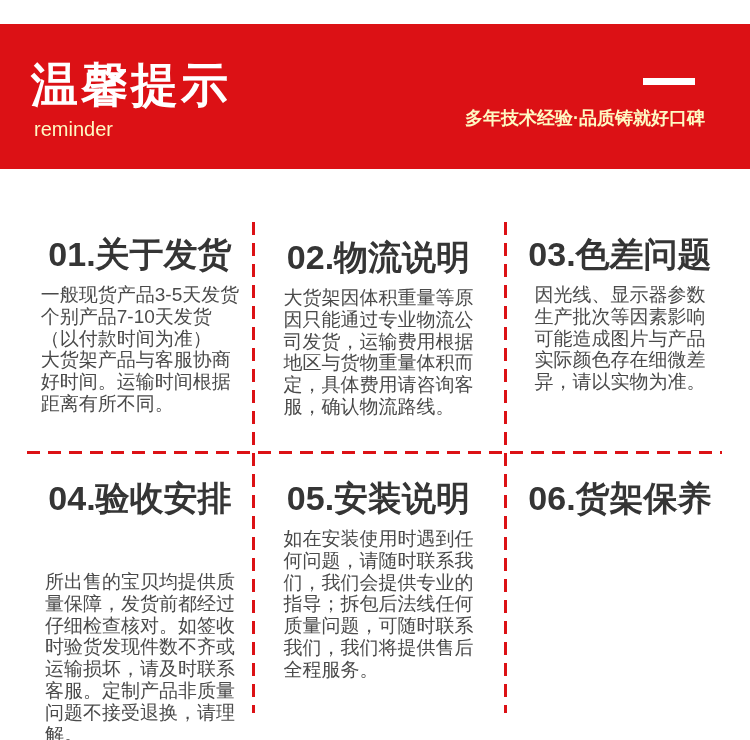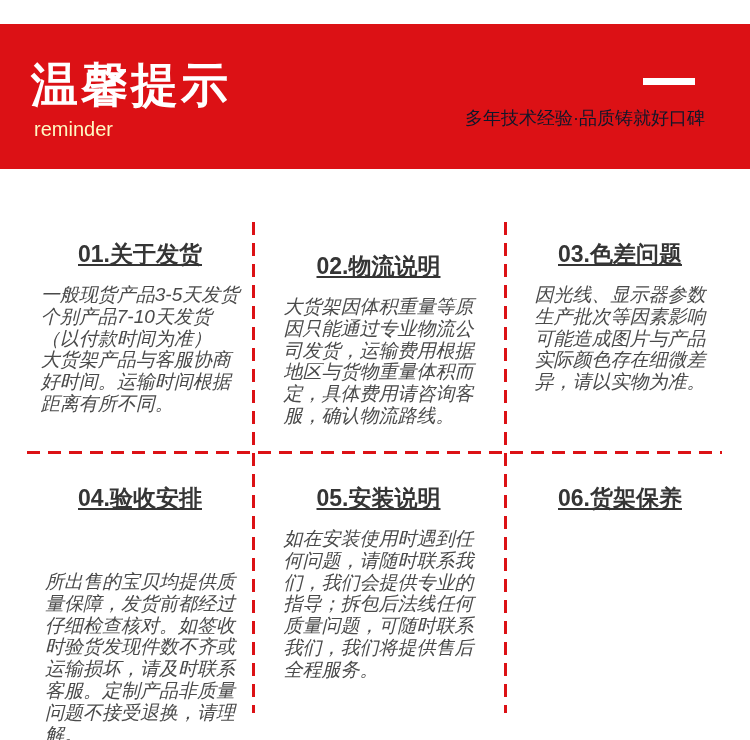"多年技术经验·品质铸就好口碑" .banner-tagline { color: #0f172a -> #fef9c3; font-weight: normal -> bold }
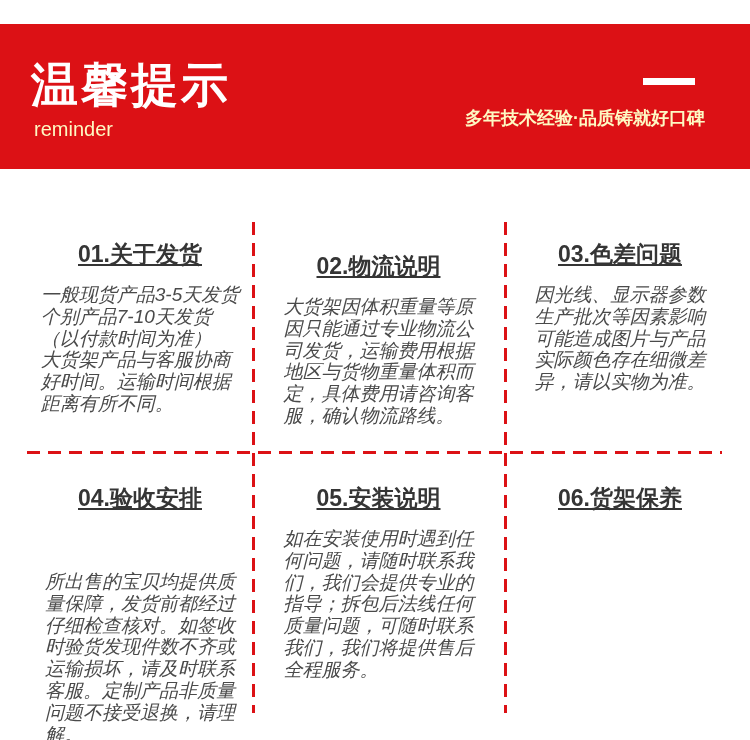"01.关于发货" .cell-title { font-size: 23px -> 34px; text-decoration: underline -> none }
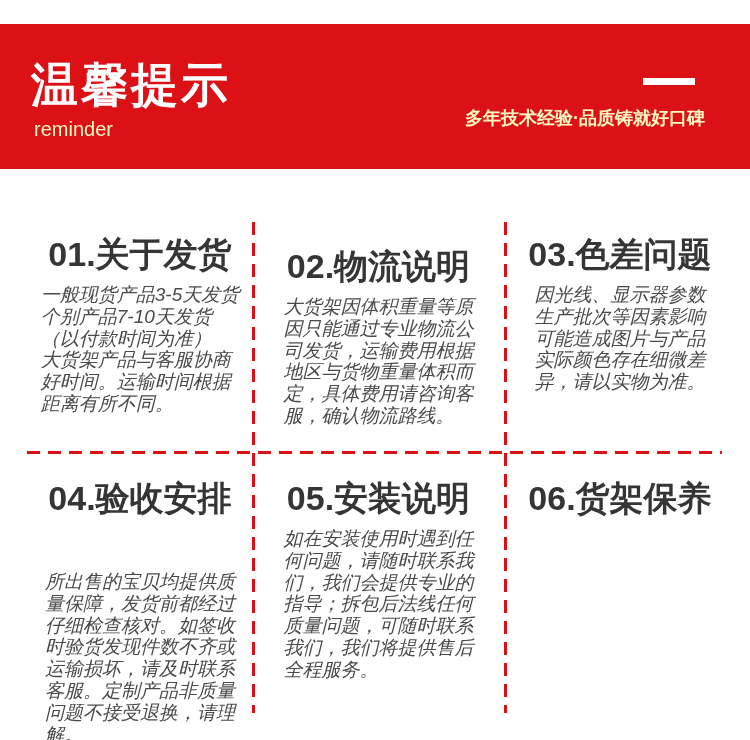"02.物流说明" .c2 { top: 249px -> 240px }
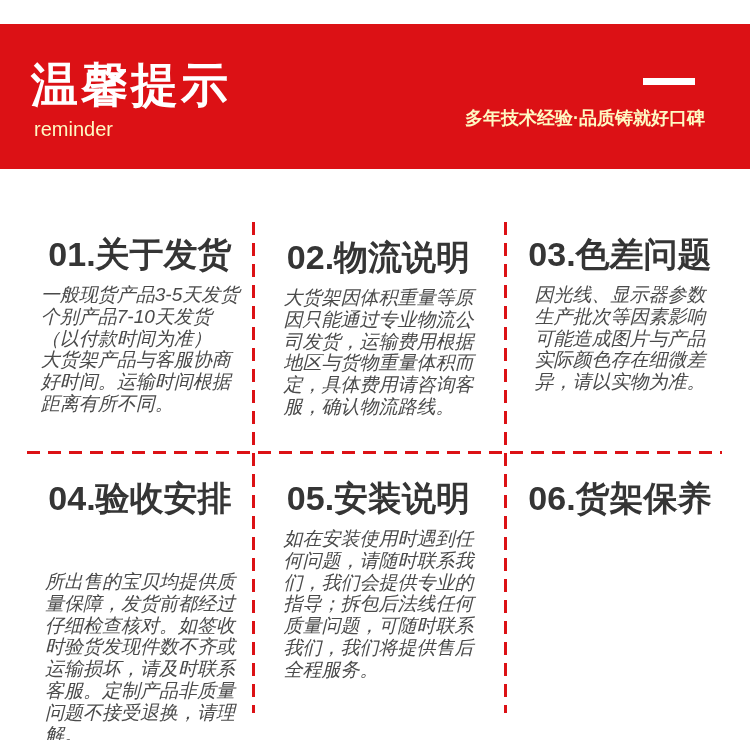"一般现货产品3-5天发货" .cell-body { font-style: italic -> none }
